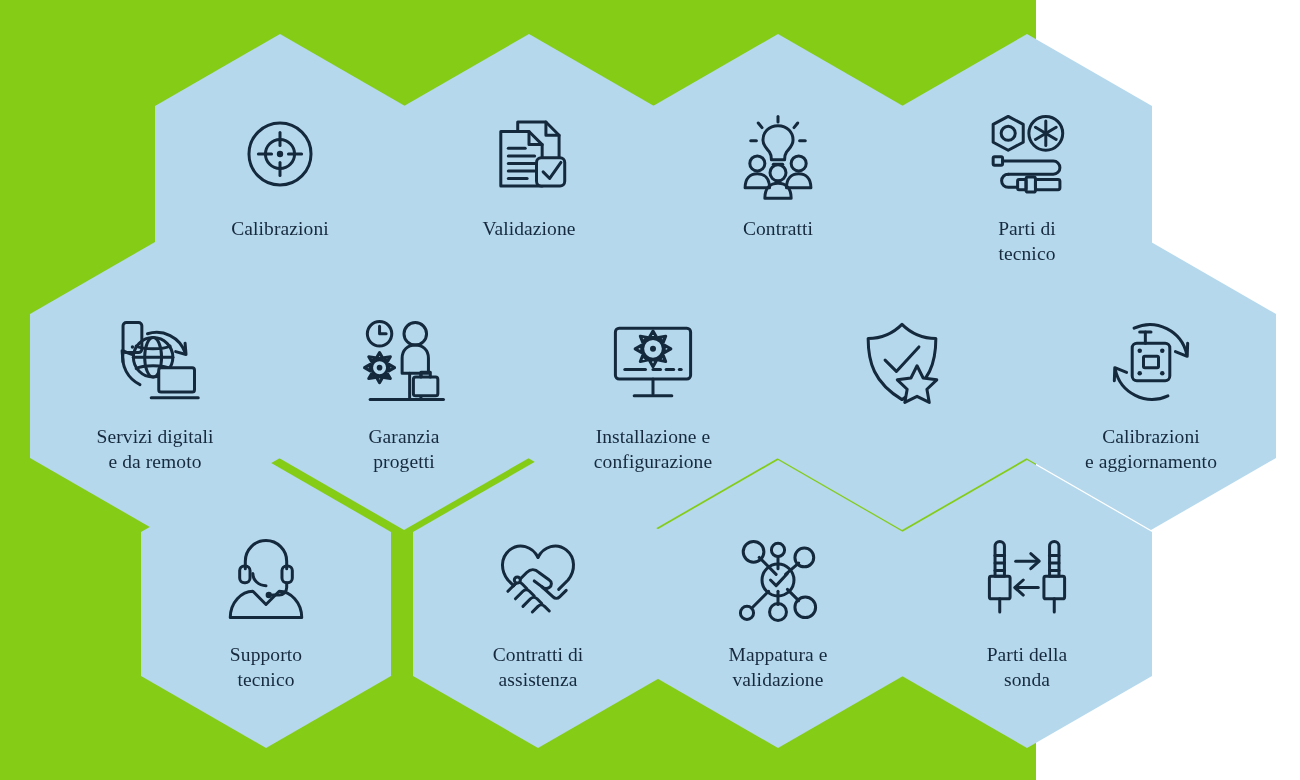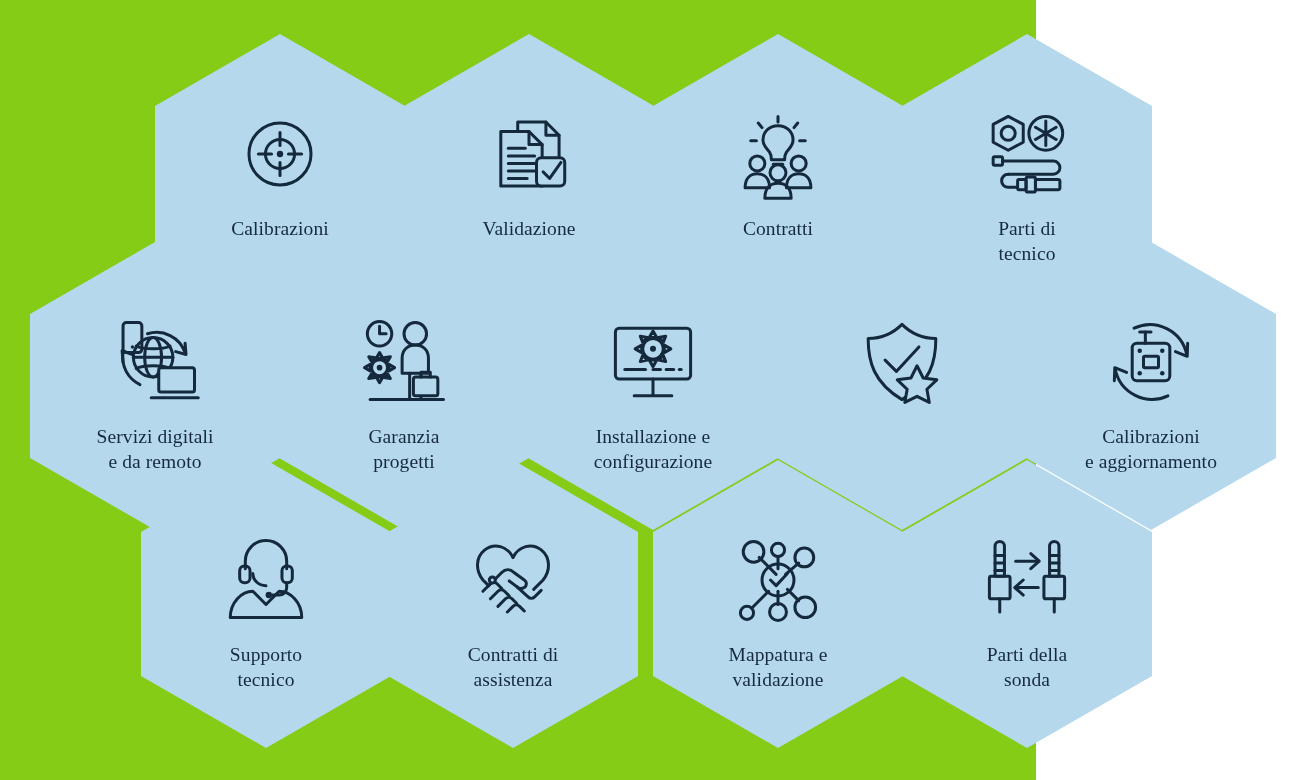"Contratti di" .r3.c2 { left: 388px -> 413px }
